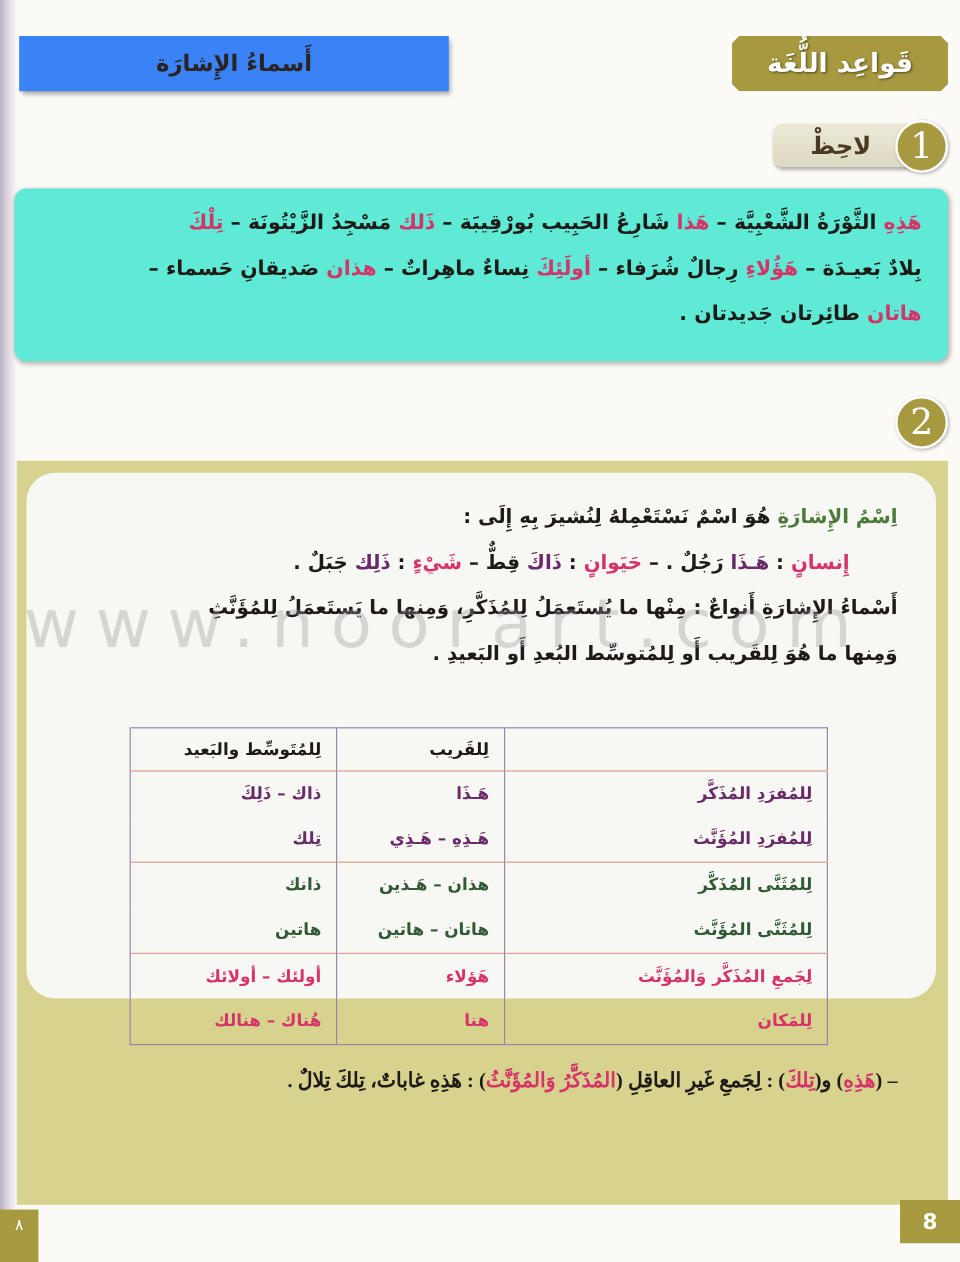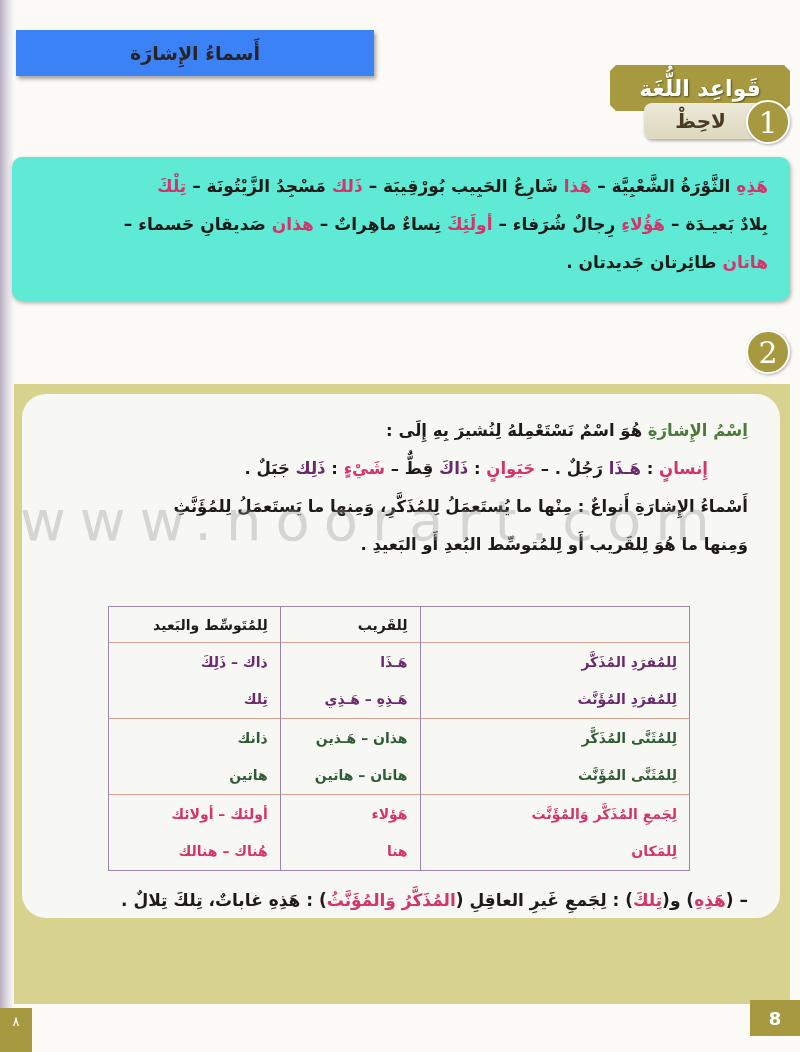"قَواعِد اللُّغَة" .header-tag { margin-top: 35px -> none }
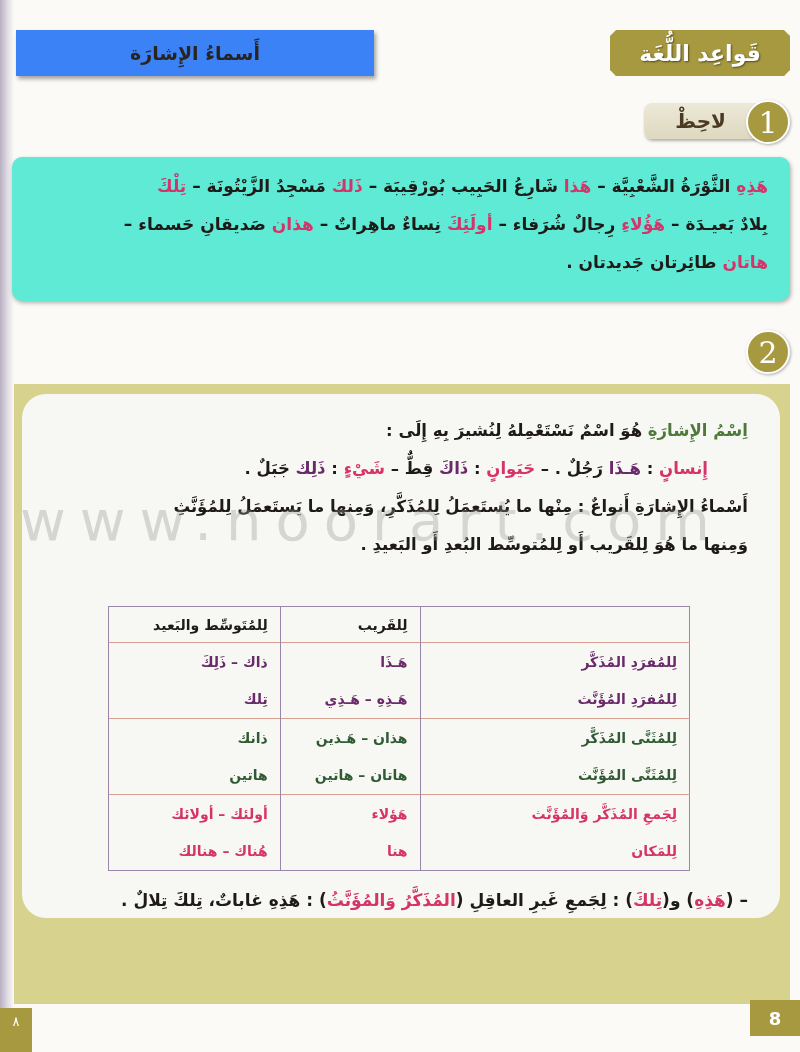"اِسْمُ الإِشارَةِ هُوَ اسْمٌ" .box2 { height: 524px -> 438px }
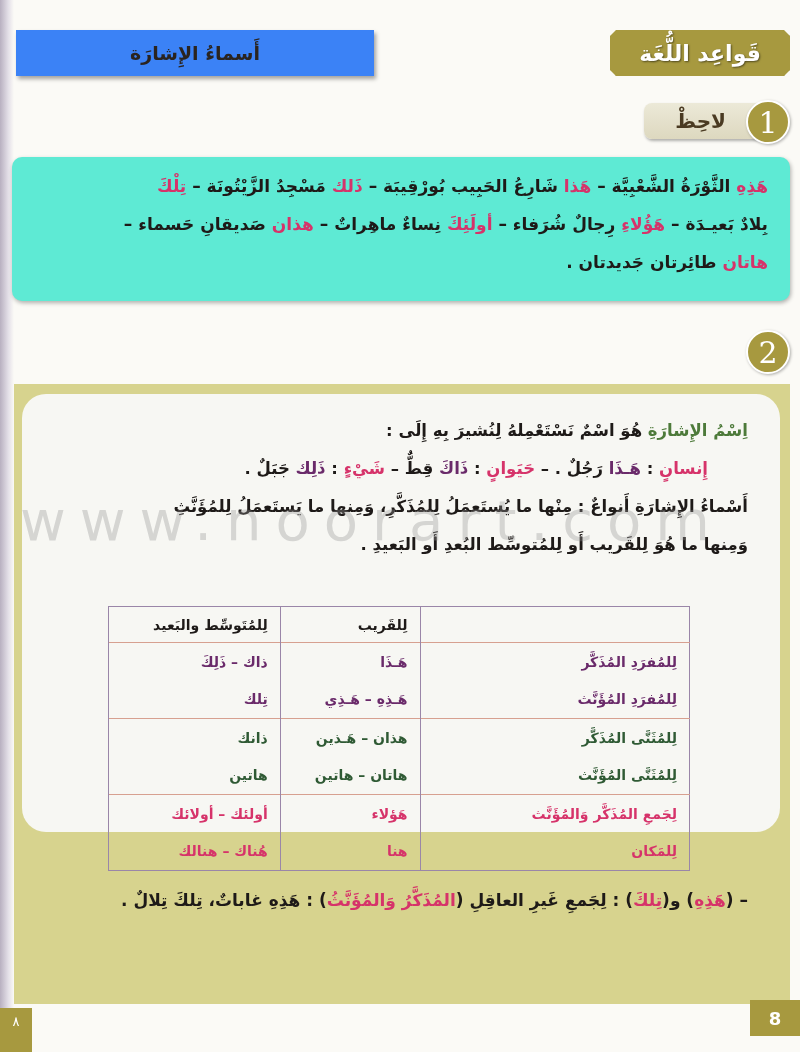"– (هَذِهِ) و(تِلكَ) : لِجَمعِ" .note { font-family: none -> Liberation Serif, serif }
